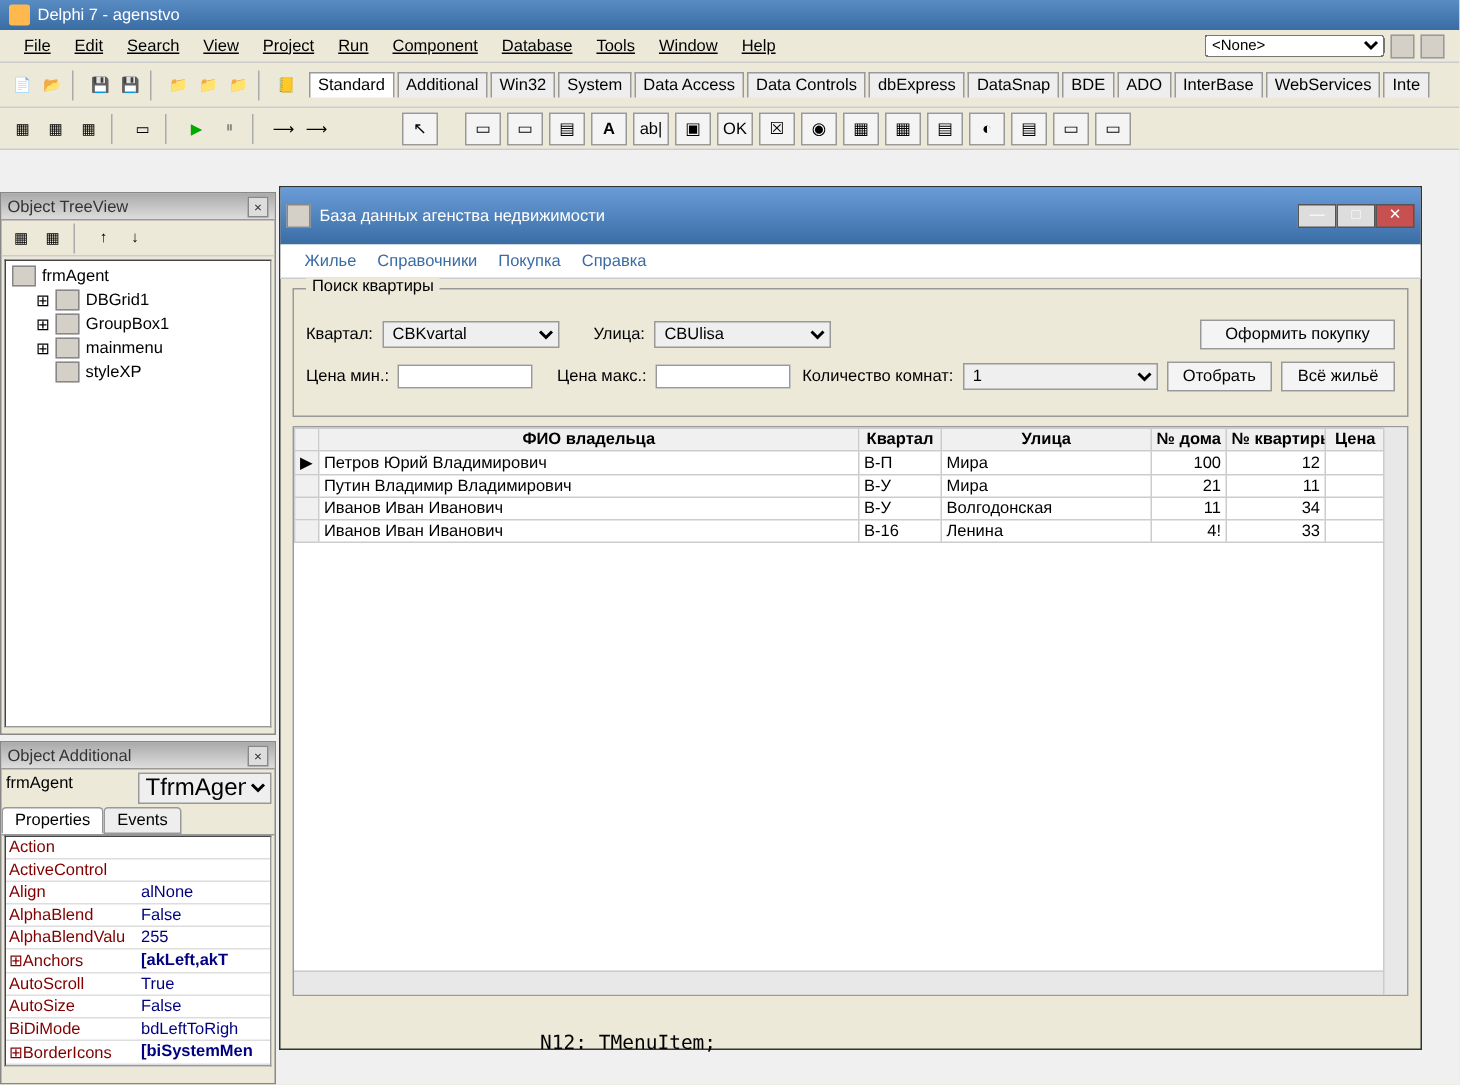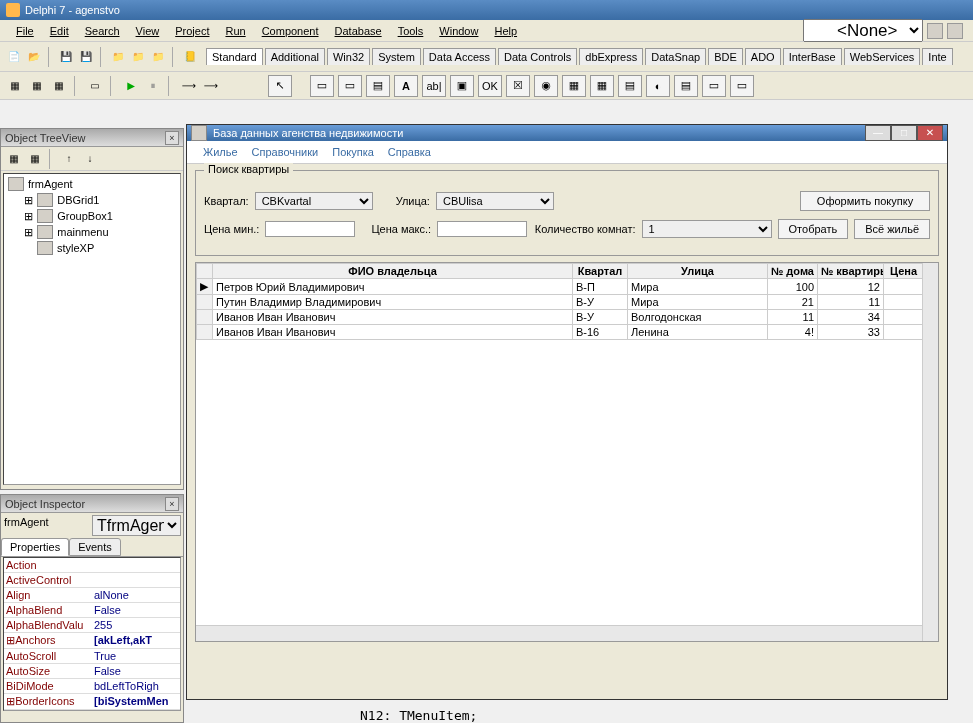"<None>" .menu-right select { font-size: 17px -> 10px; padding-left: 29px -> none }
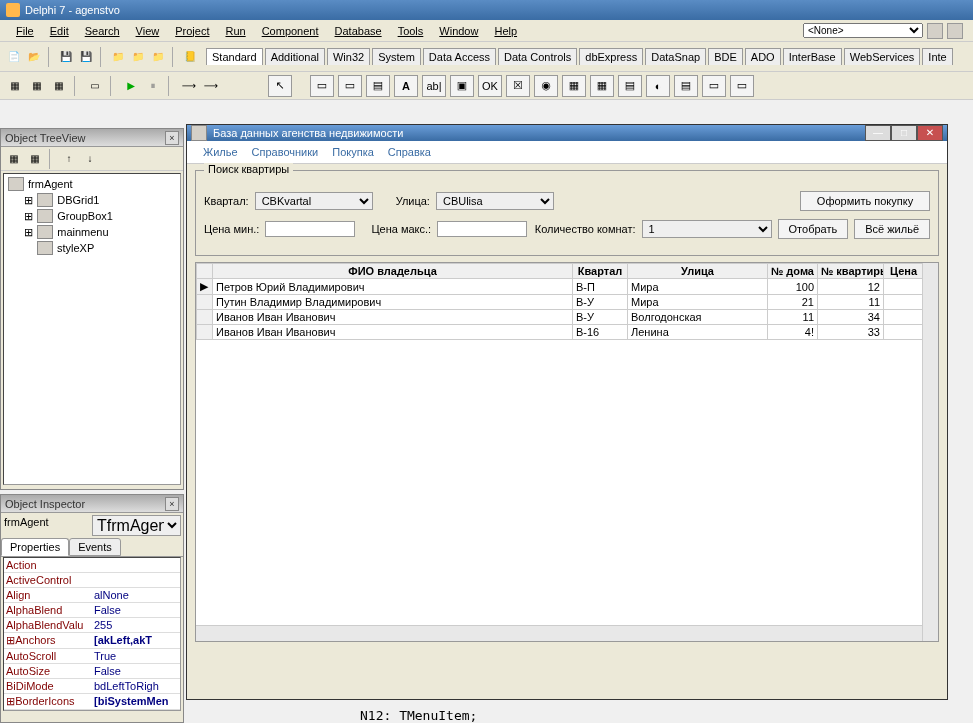"База данных агенства недвижимости" .formwin-title { height: 16px -> 38px }
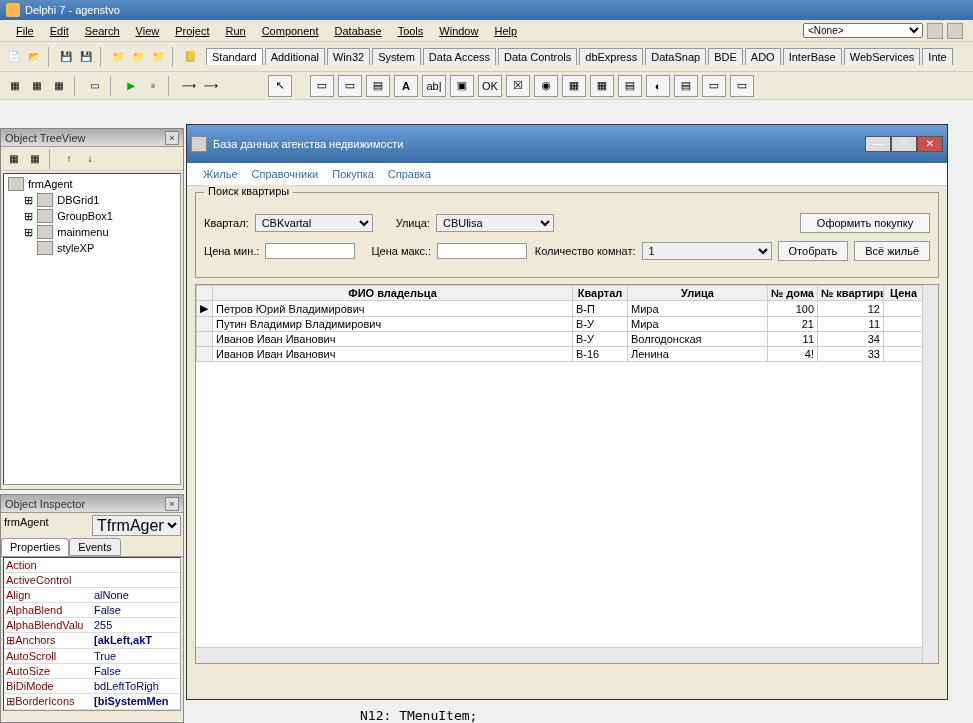"Object Inspector" span { text: Inspector -> Additional }
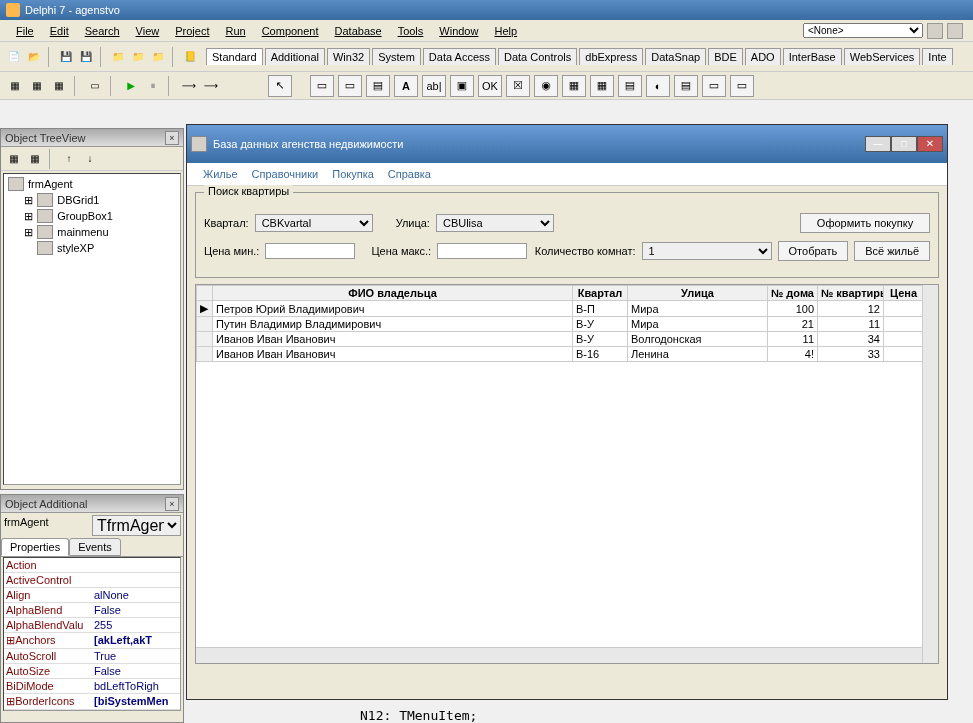"N12: TMenuItem;" .code-line { bottom: 0 -> 20px }
